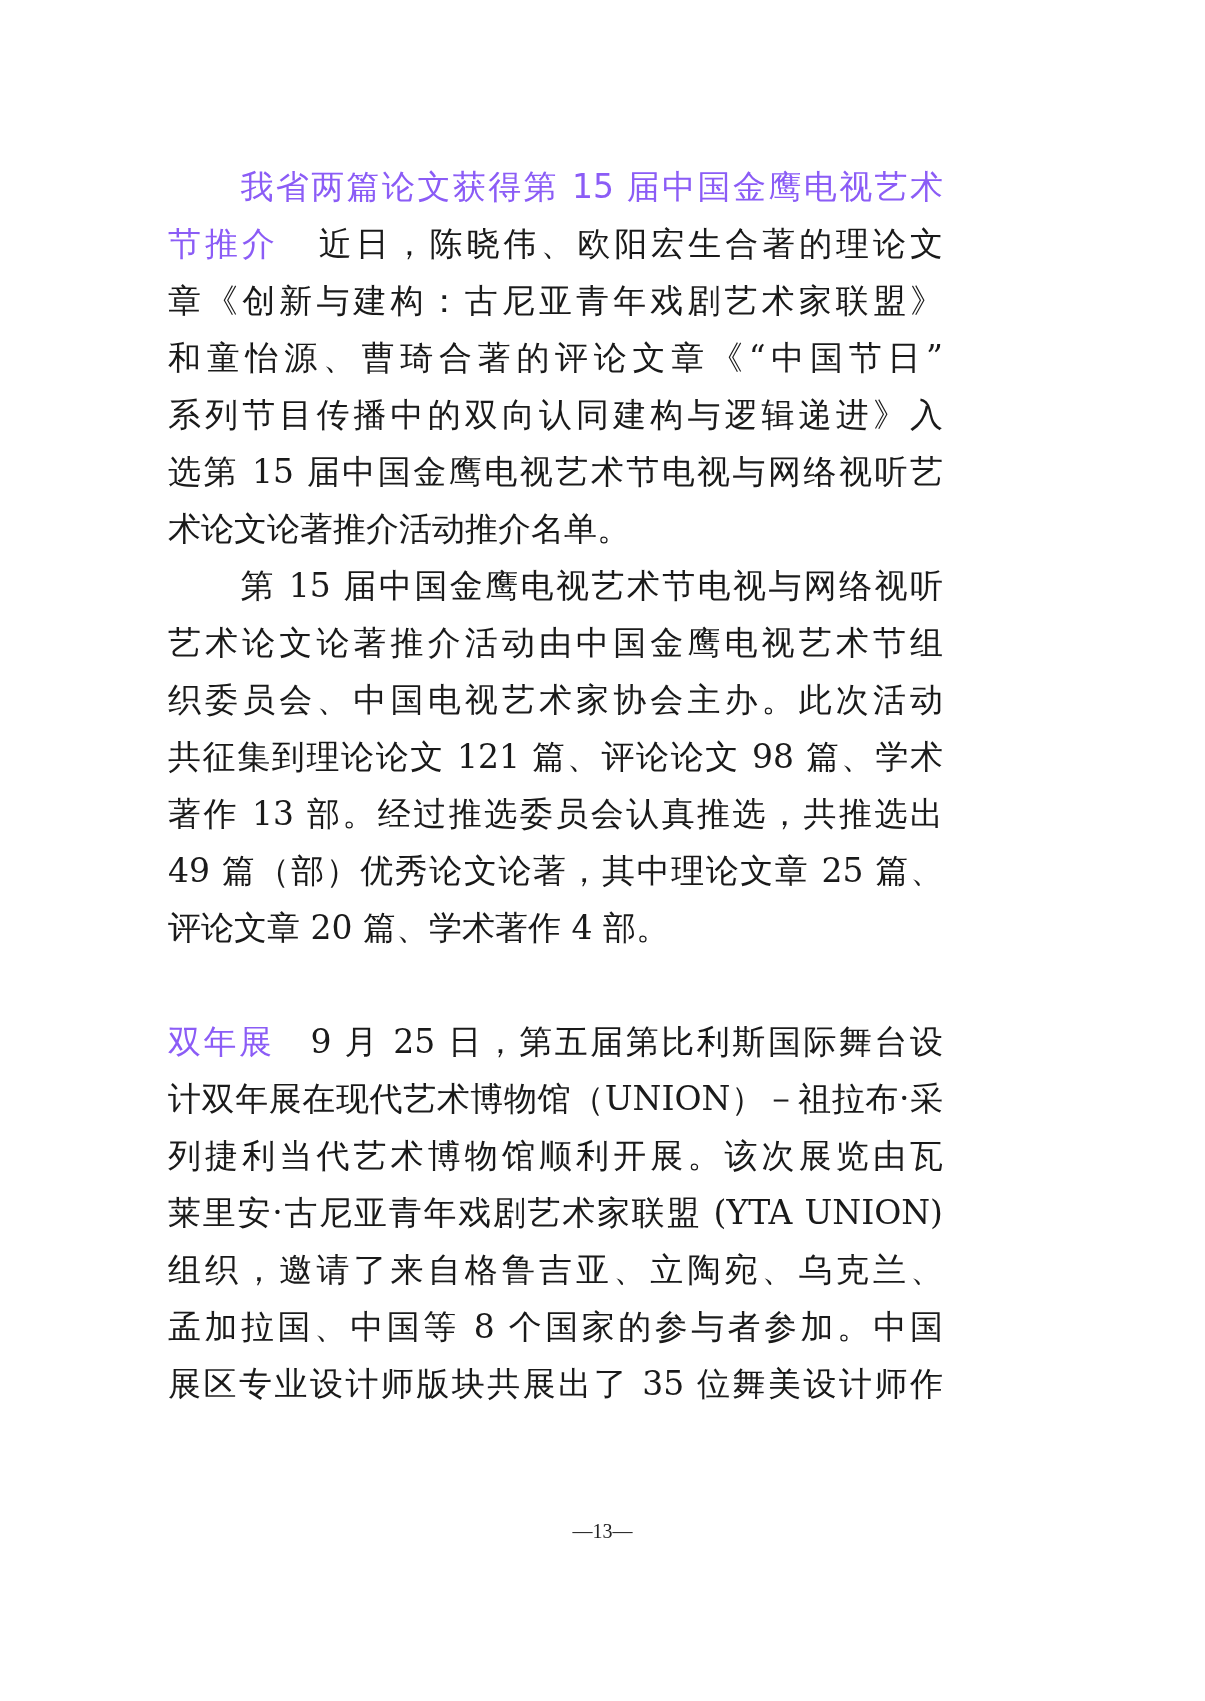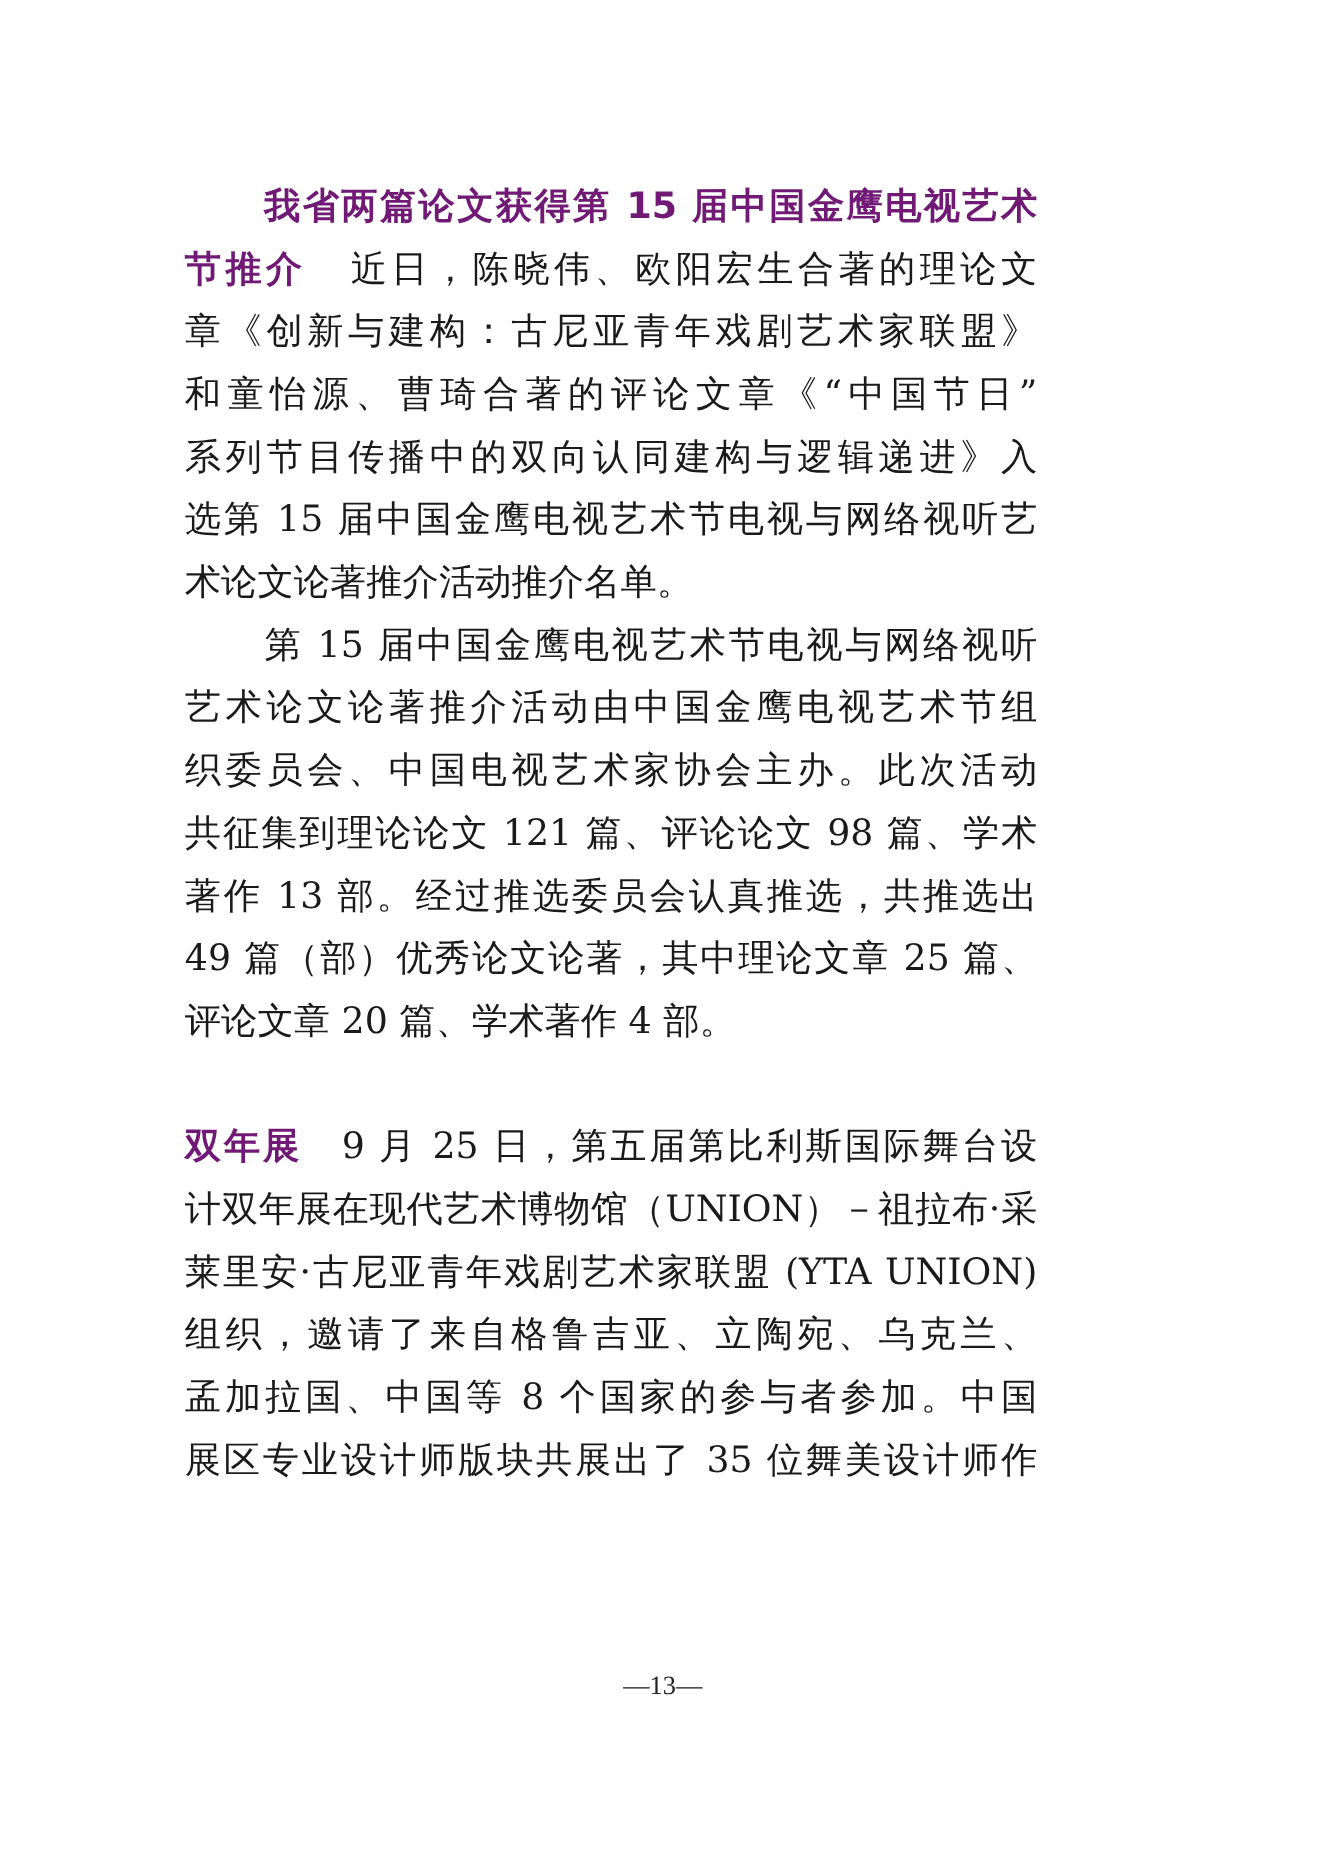"我省两篇论文获得第 15 届中国金鹰电视艺术" .headline { color: #701a75 -> #8b5cf6; font-weight: bold -> normal }
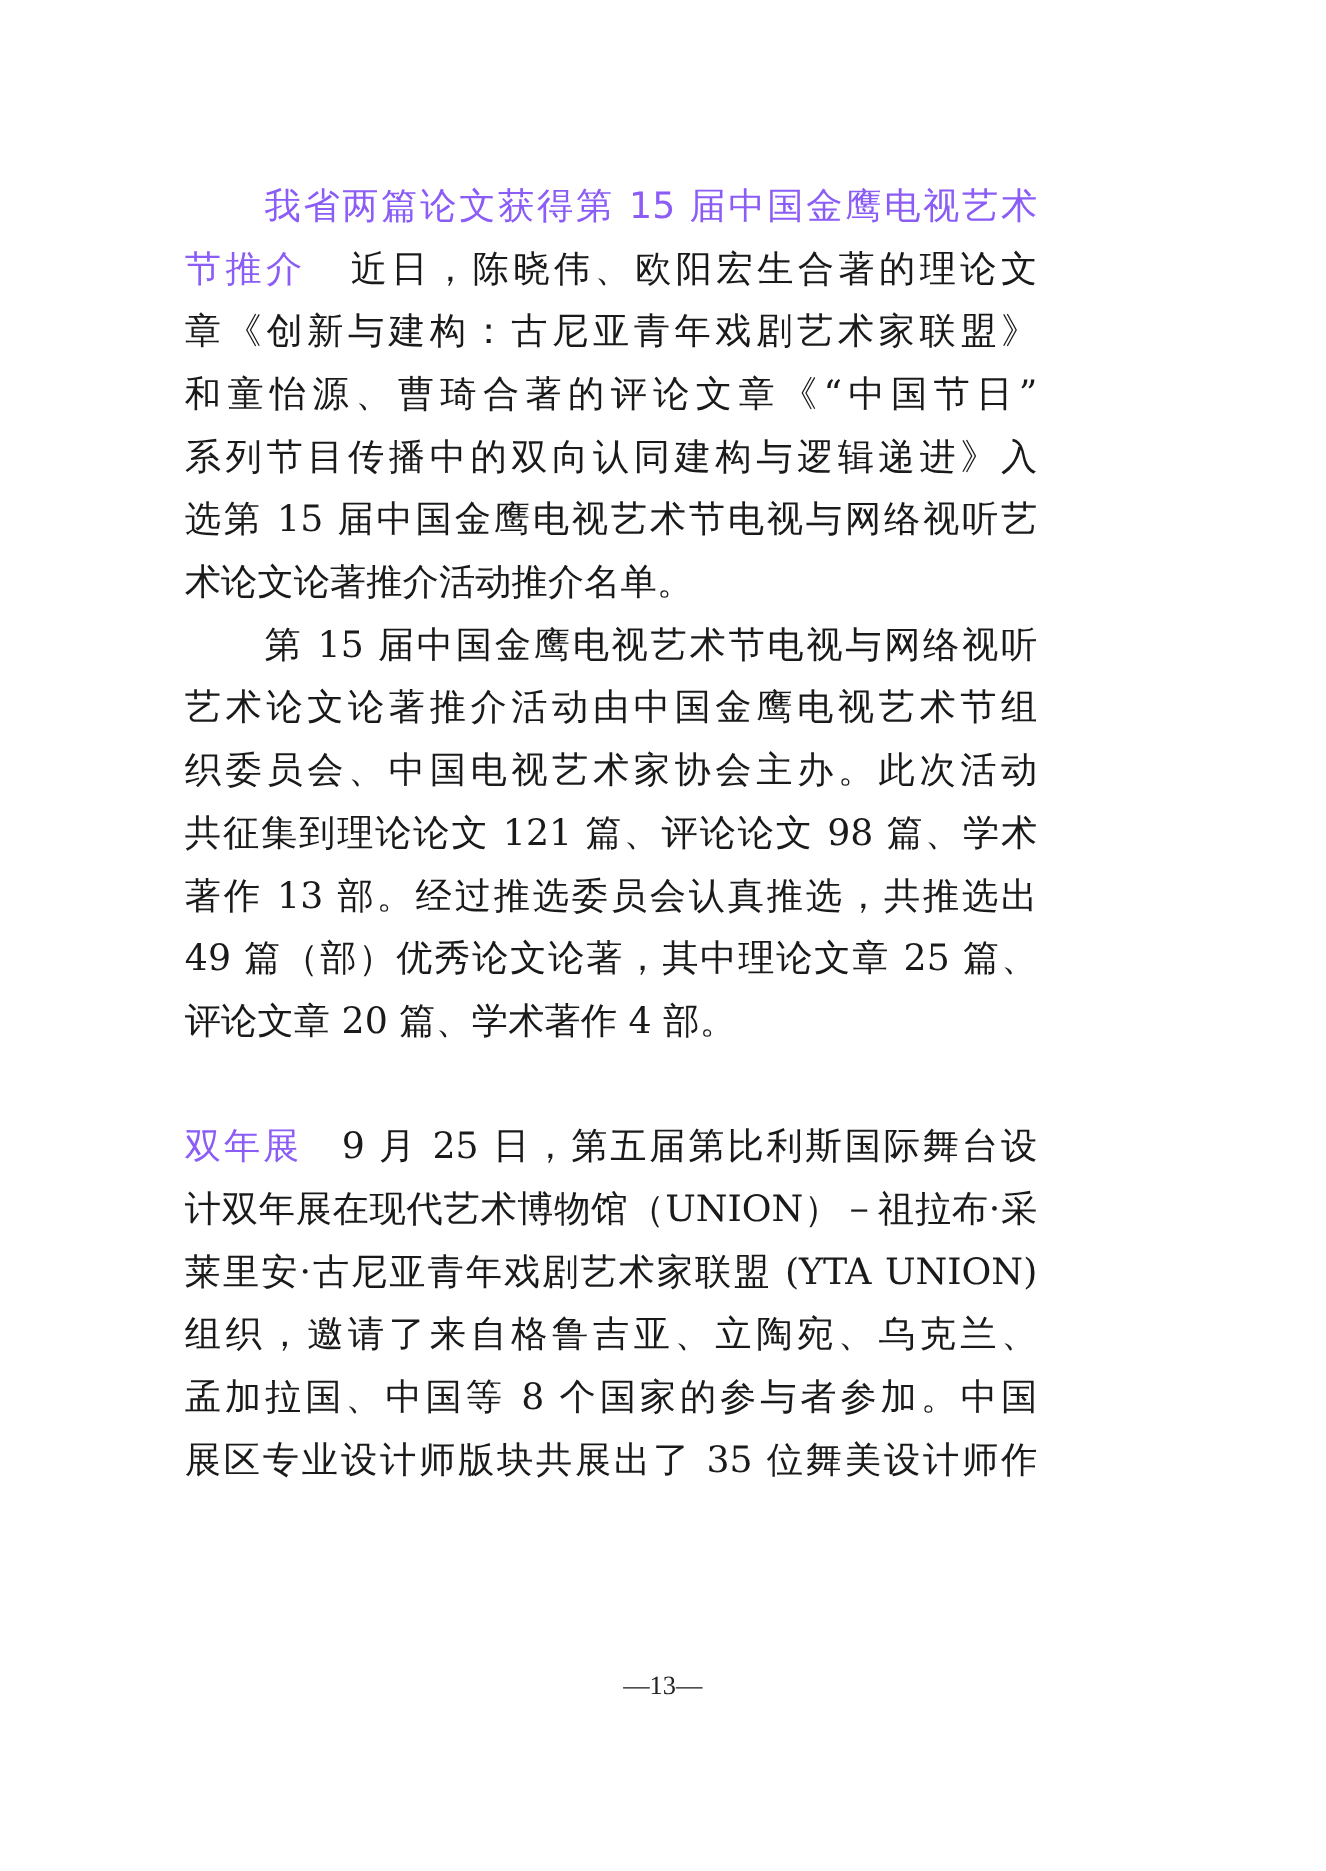"列捷利当代艺术博物馆顺利开展。该次展览由瓦" div.line { html: none -> <div>列捷利当代艺术博物馆顺利开展。该次展览由瓦</div> }
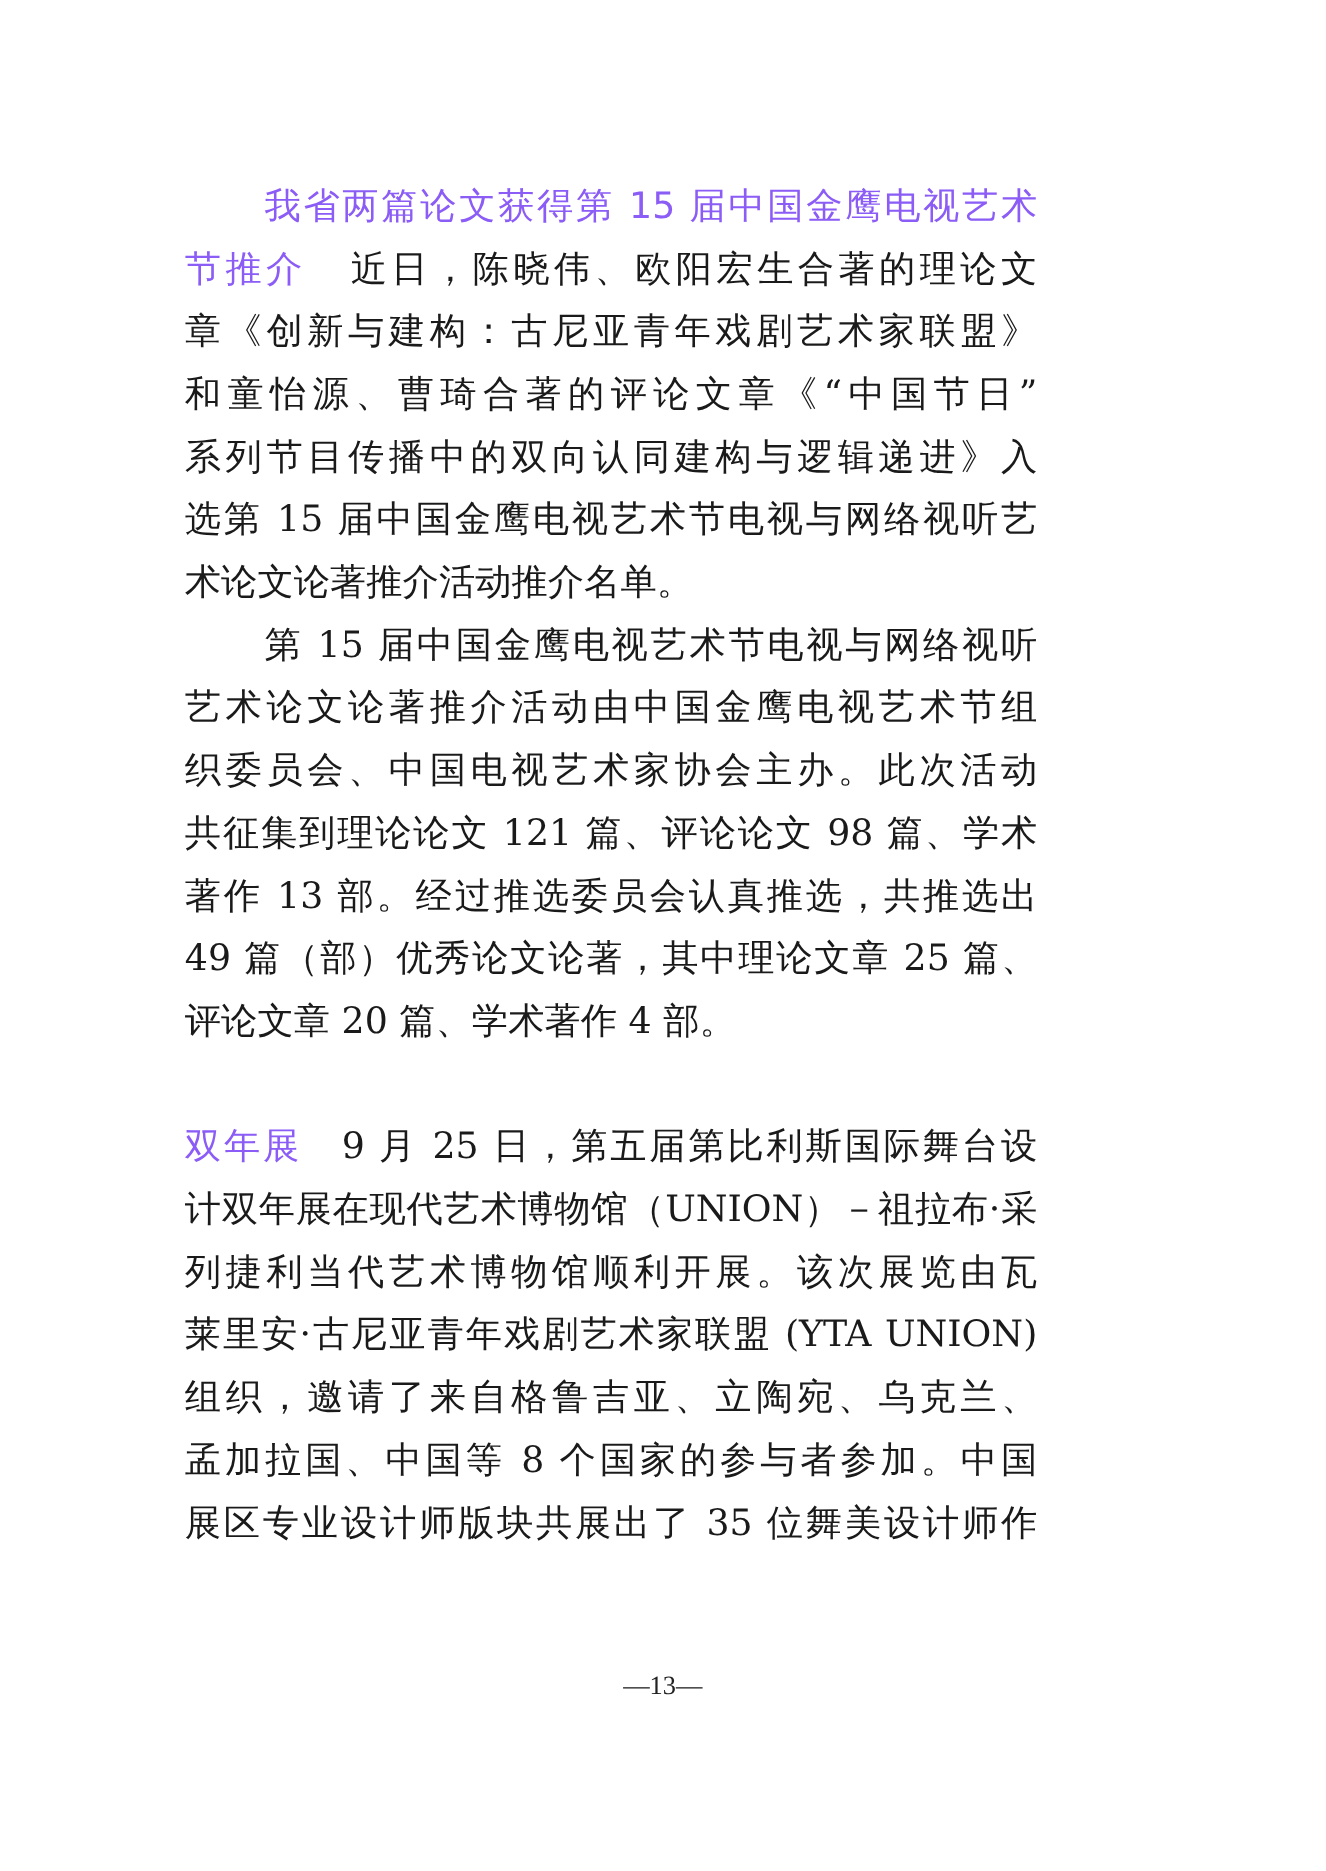"—13—" .page-number { font-size: 24px -> 20px }
